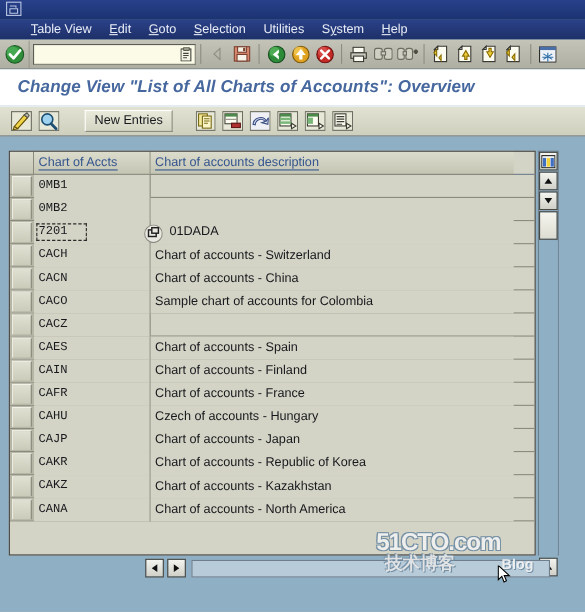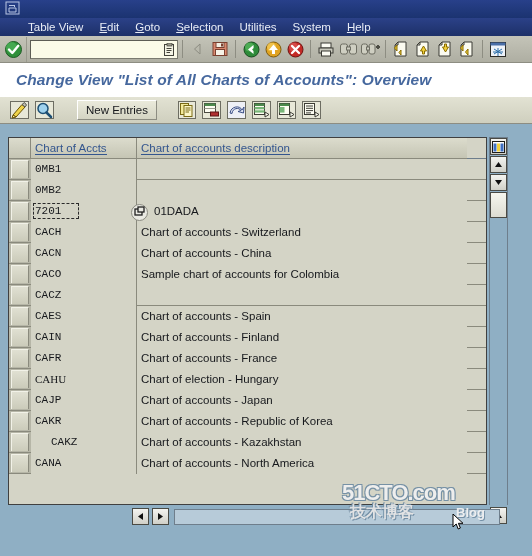"CAHU" span { font-family: Liberation Serif, serif -> none }
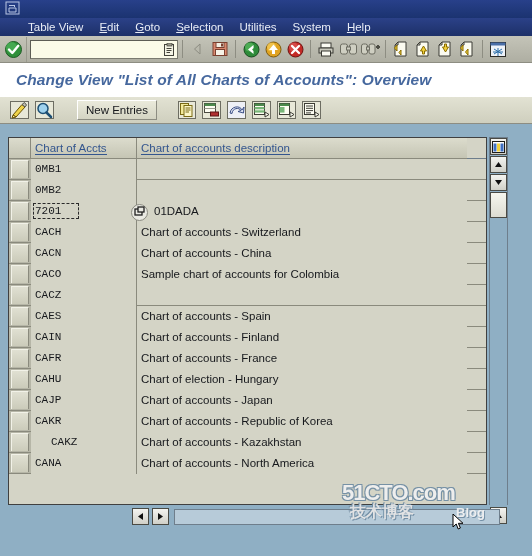"Chart of election - Hungary" span { text: Chart of election -> Czech of accounts }
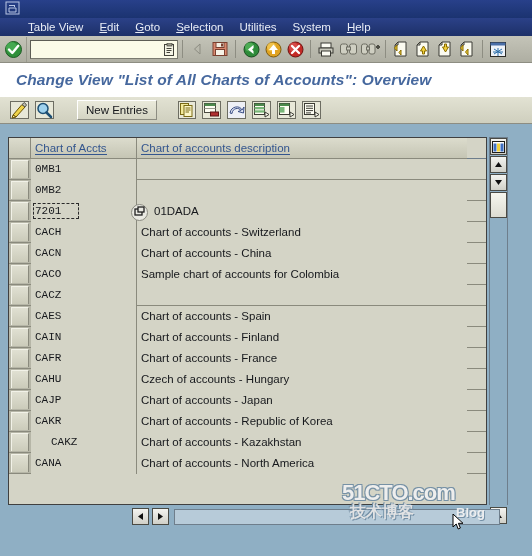"CAKZ" span { margin-left: 16px -> none }
